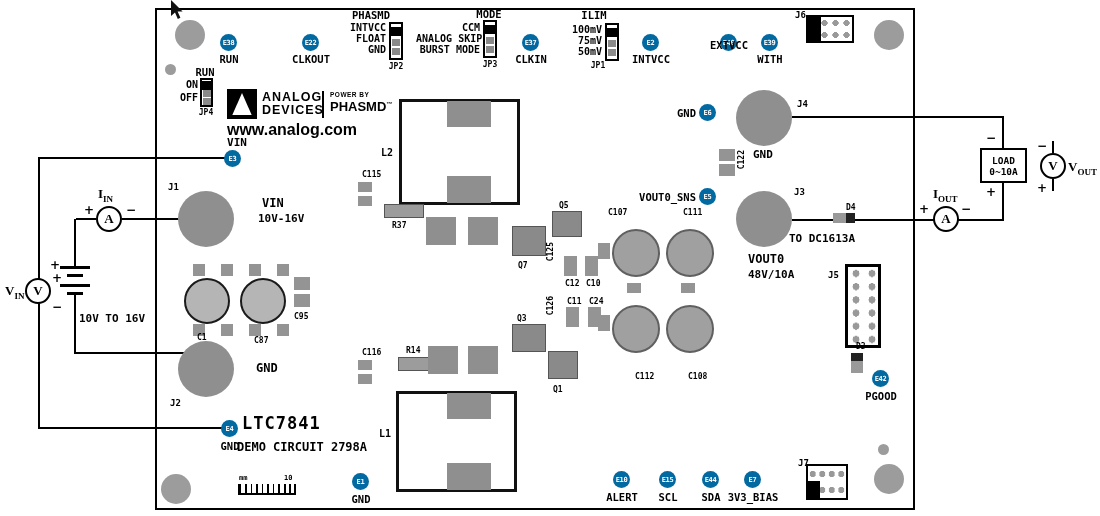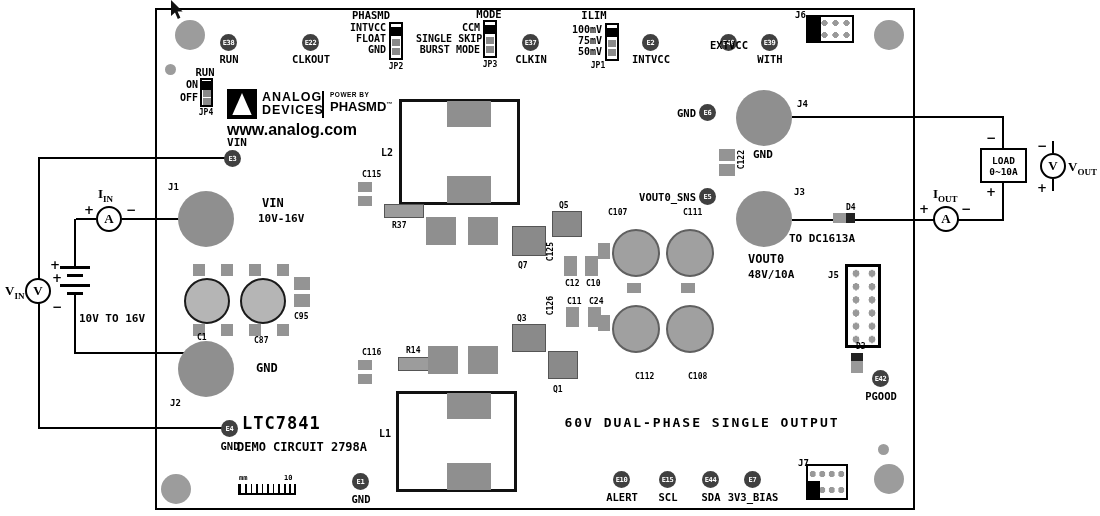"E38" .tpc { background: #404040 -> #0369a1 }
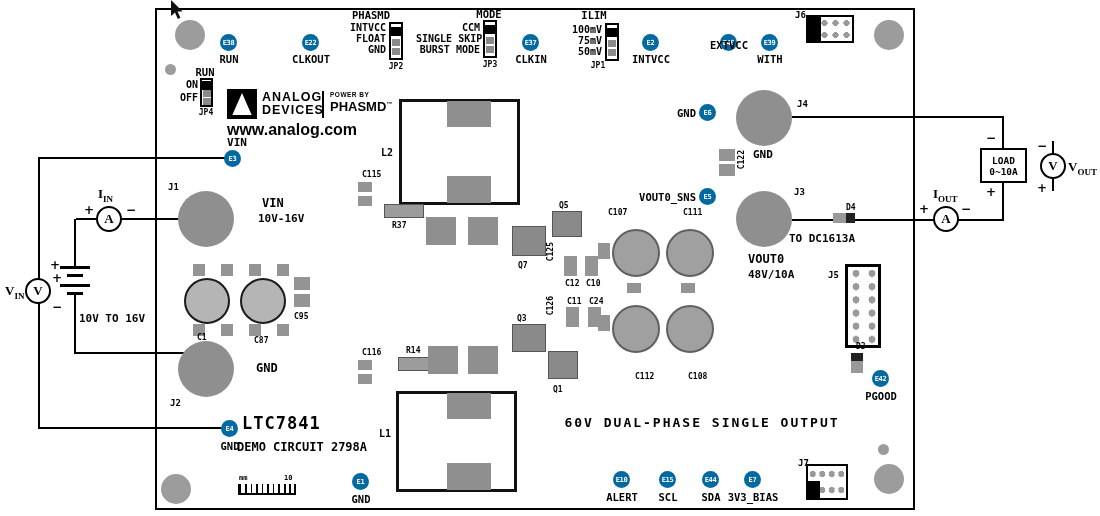"SINGLE SKIP" div { text: SINGLE -> ANALOG }
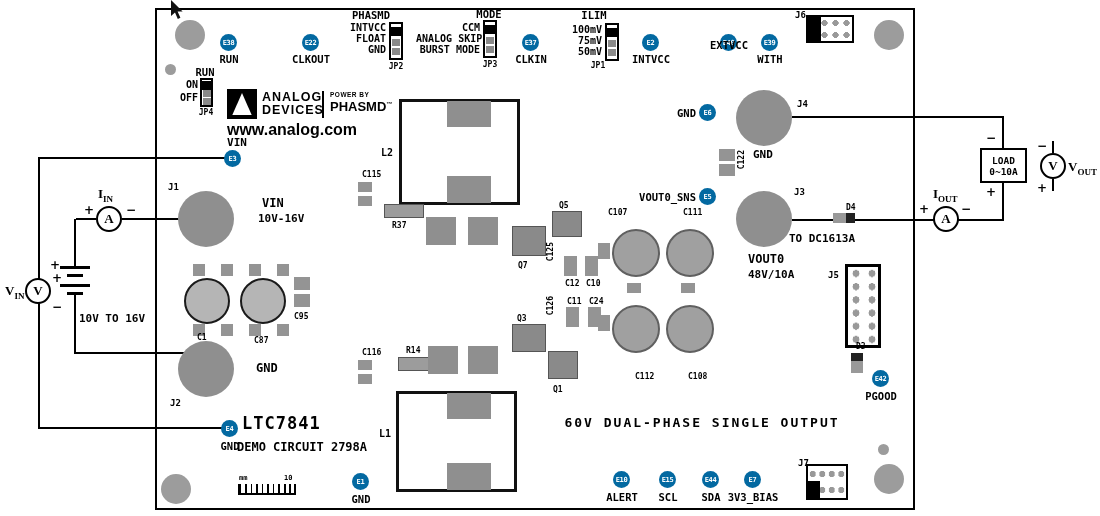"60V DUAL-PHASE SINGLE OUTPUT" div.lbl { html: <div>60V DUAL-PHASE SINGLE OUTPUT</div> -> none }
